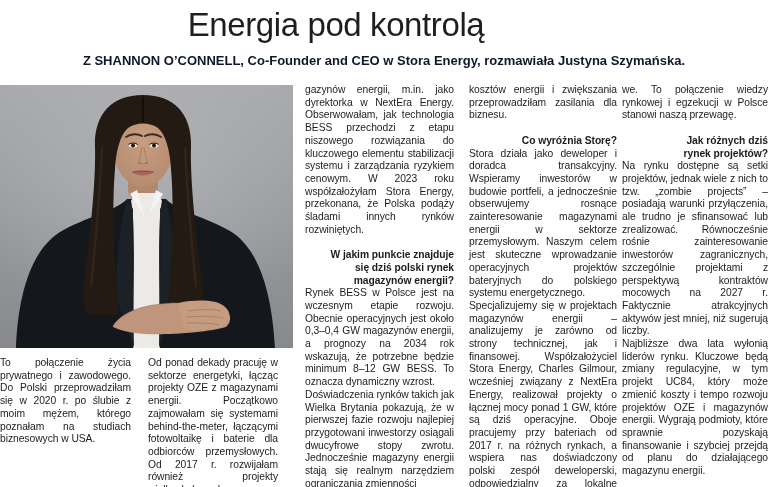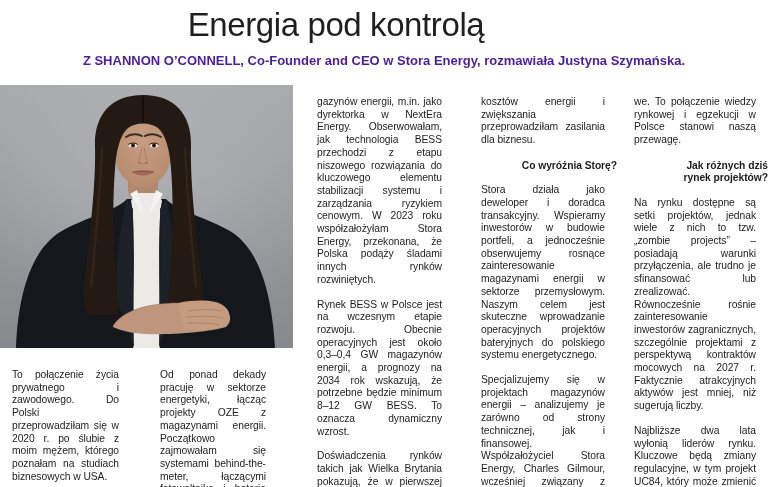"Z SHANNON O’CONNELL, Co-Founder and" .subtitle { color: #4c1d95 -> #0f172a }
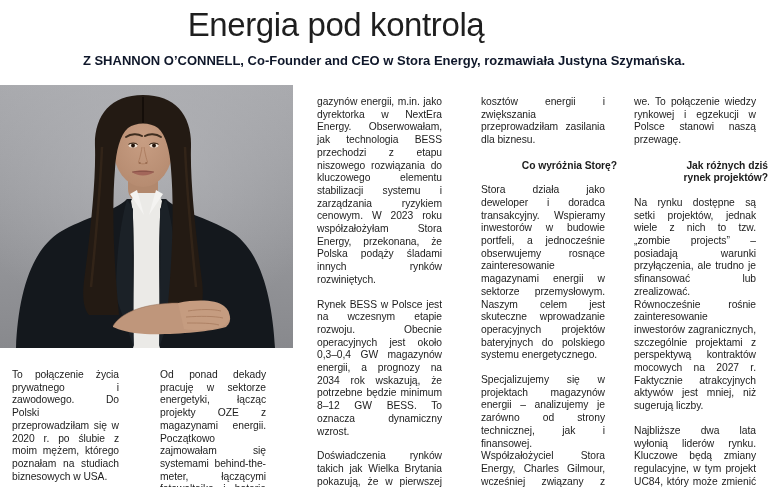"gazynów energii, m.in. jako dyrektorka" .col p { margin: 12px -> 0 }
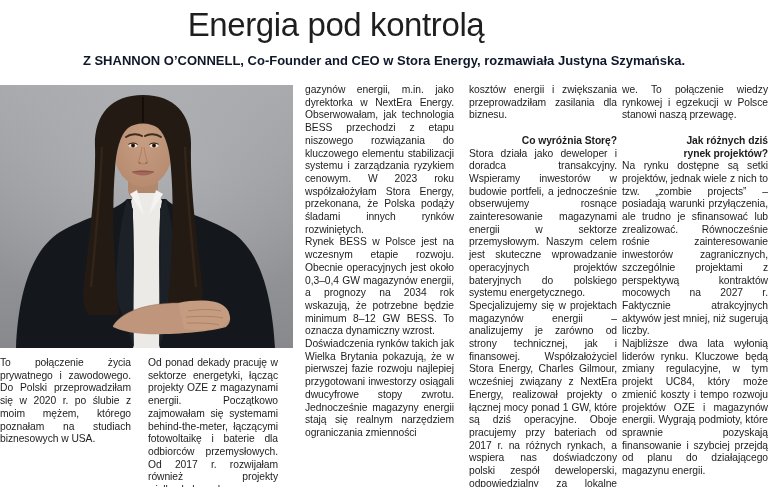"W jakim punkcie znajduje" div.h { html: none -> <div>W jakim punkcie znajduje się dziś polski rynek magazynów energii?</div> }
